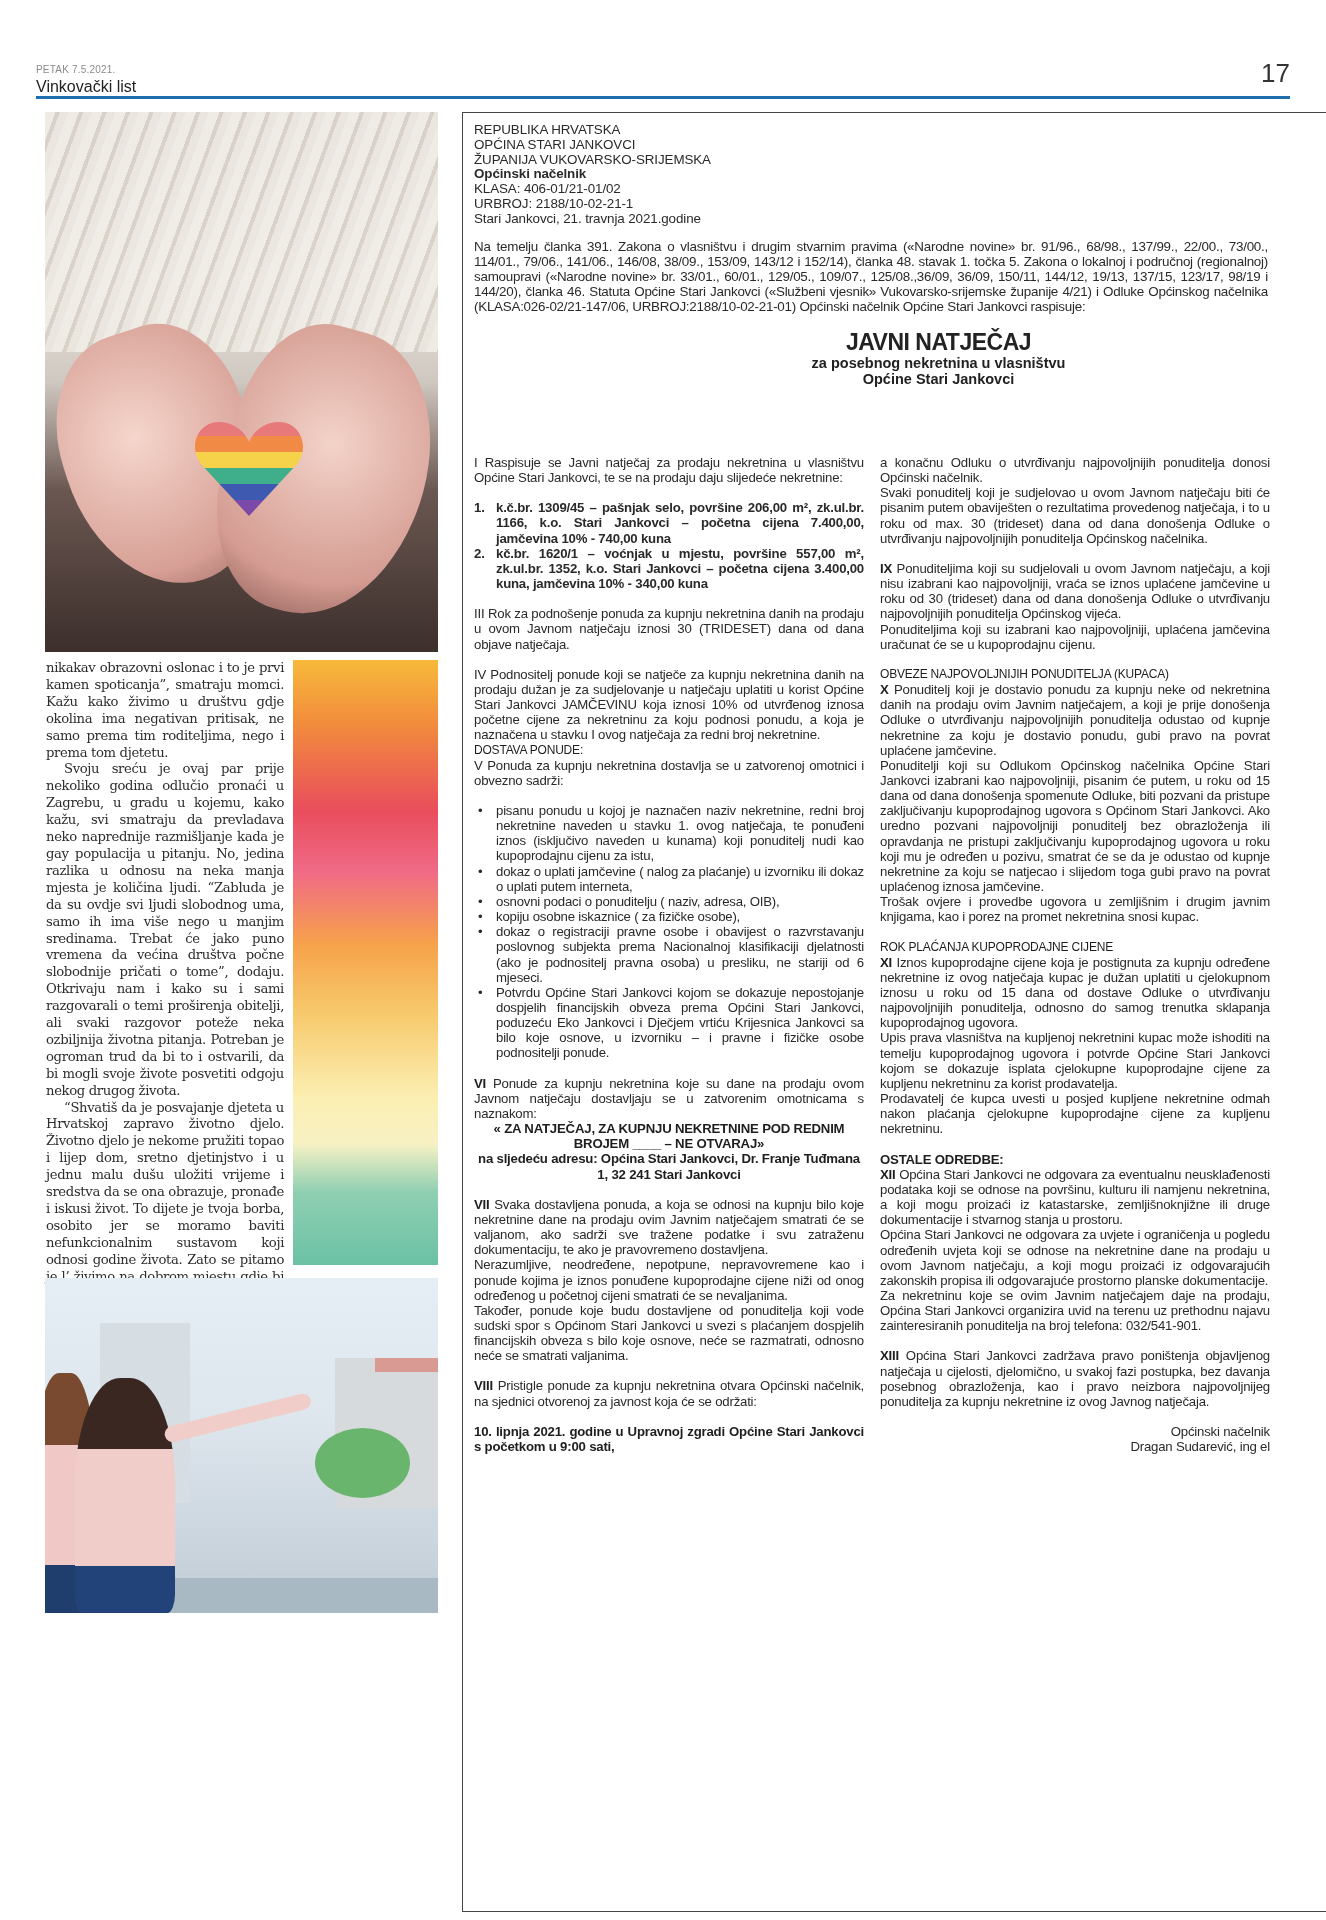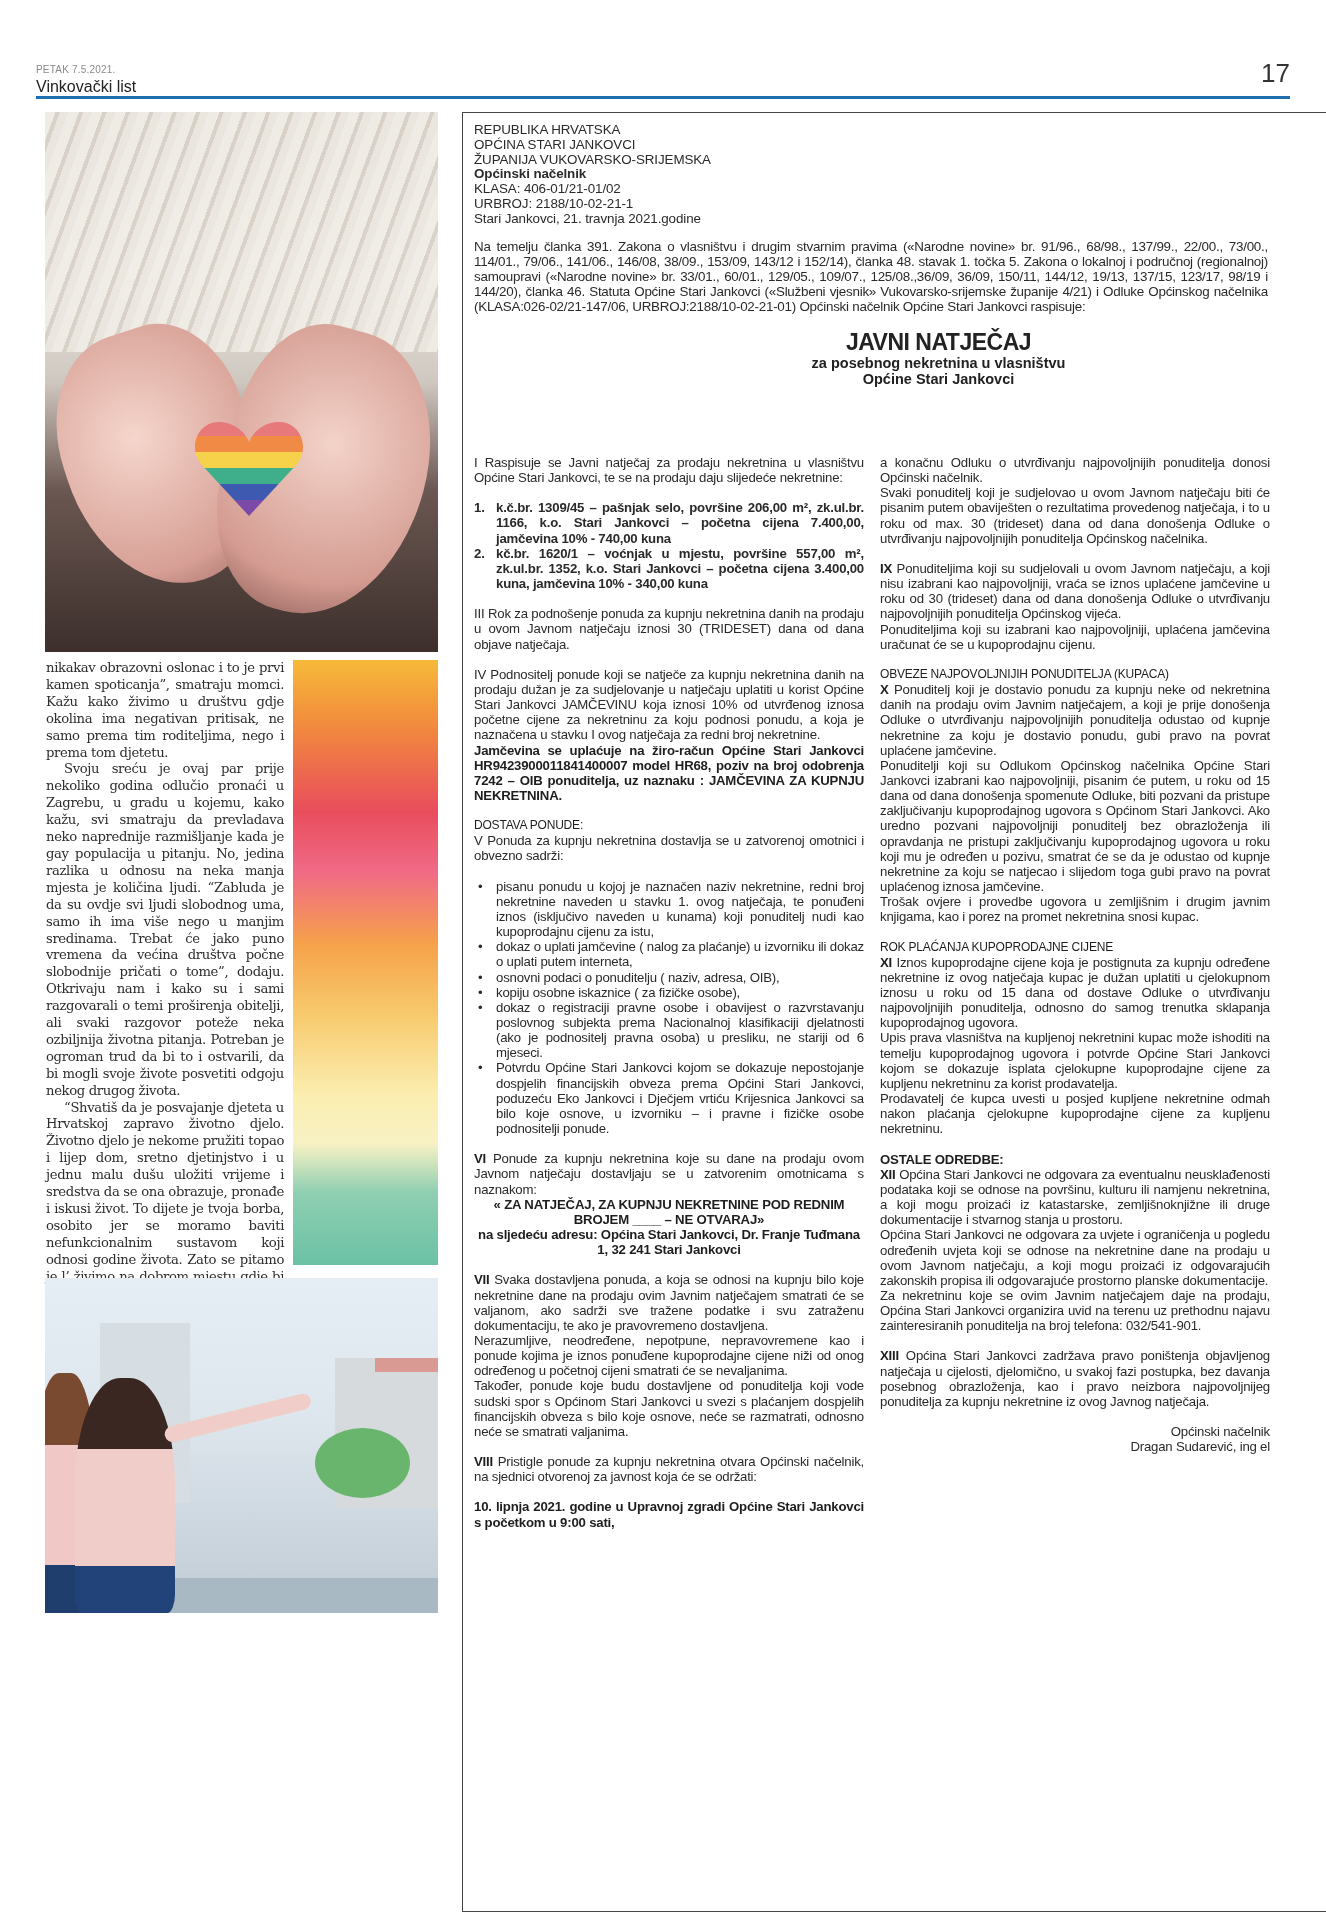"Jamčevina se uplaćuje na žiro-račun" p { html: <p><b>Jamčevina se uplaćuje na žiro-račun Općine Stari Jankovci HR9423900011841400007 model HR68, poziv na broj odobrenja 7242 – OIB ponuditelja, uz naznaku : JAMČEVINA ZA KUPNJU NEKRETNINA.</b></p> -> none }
